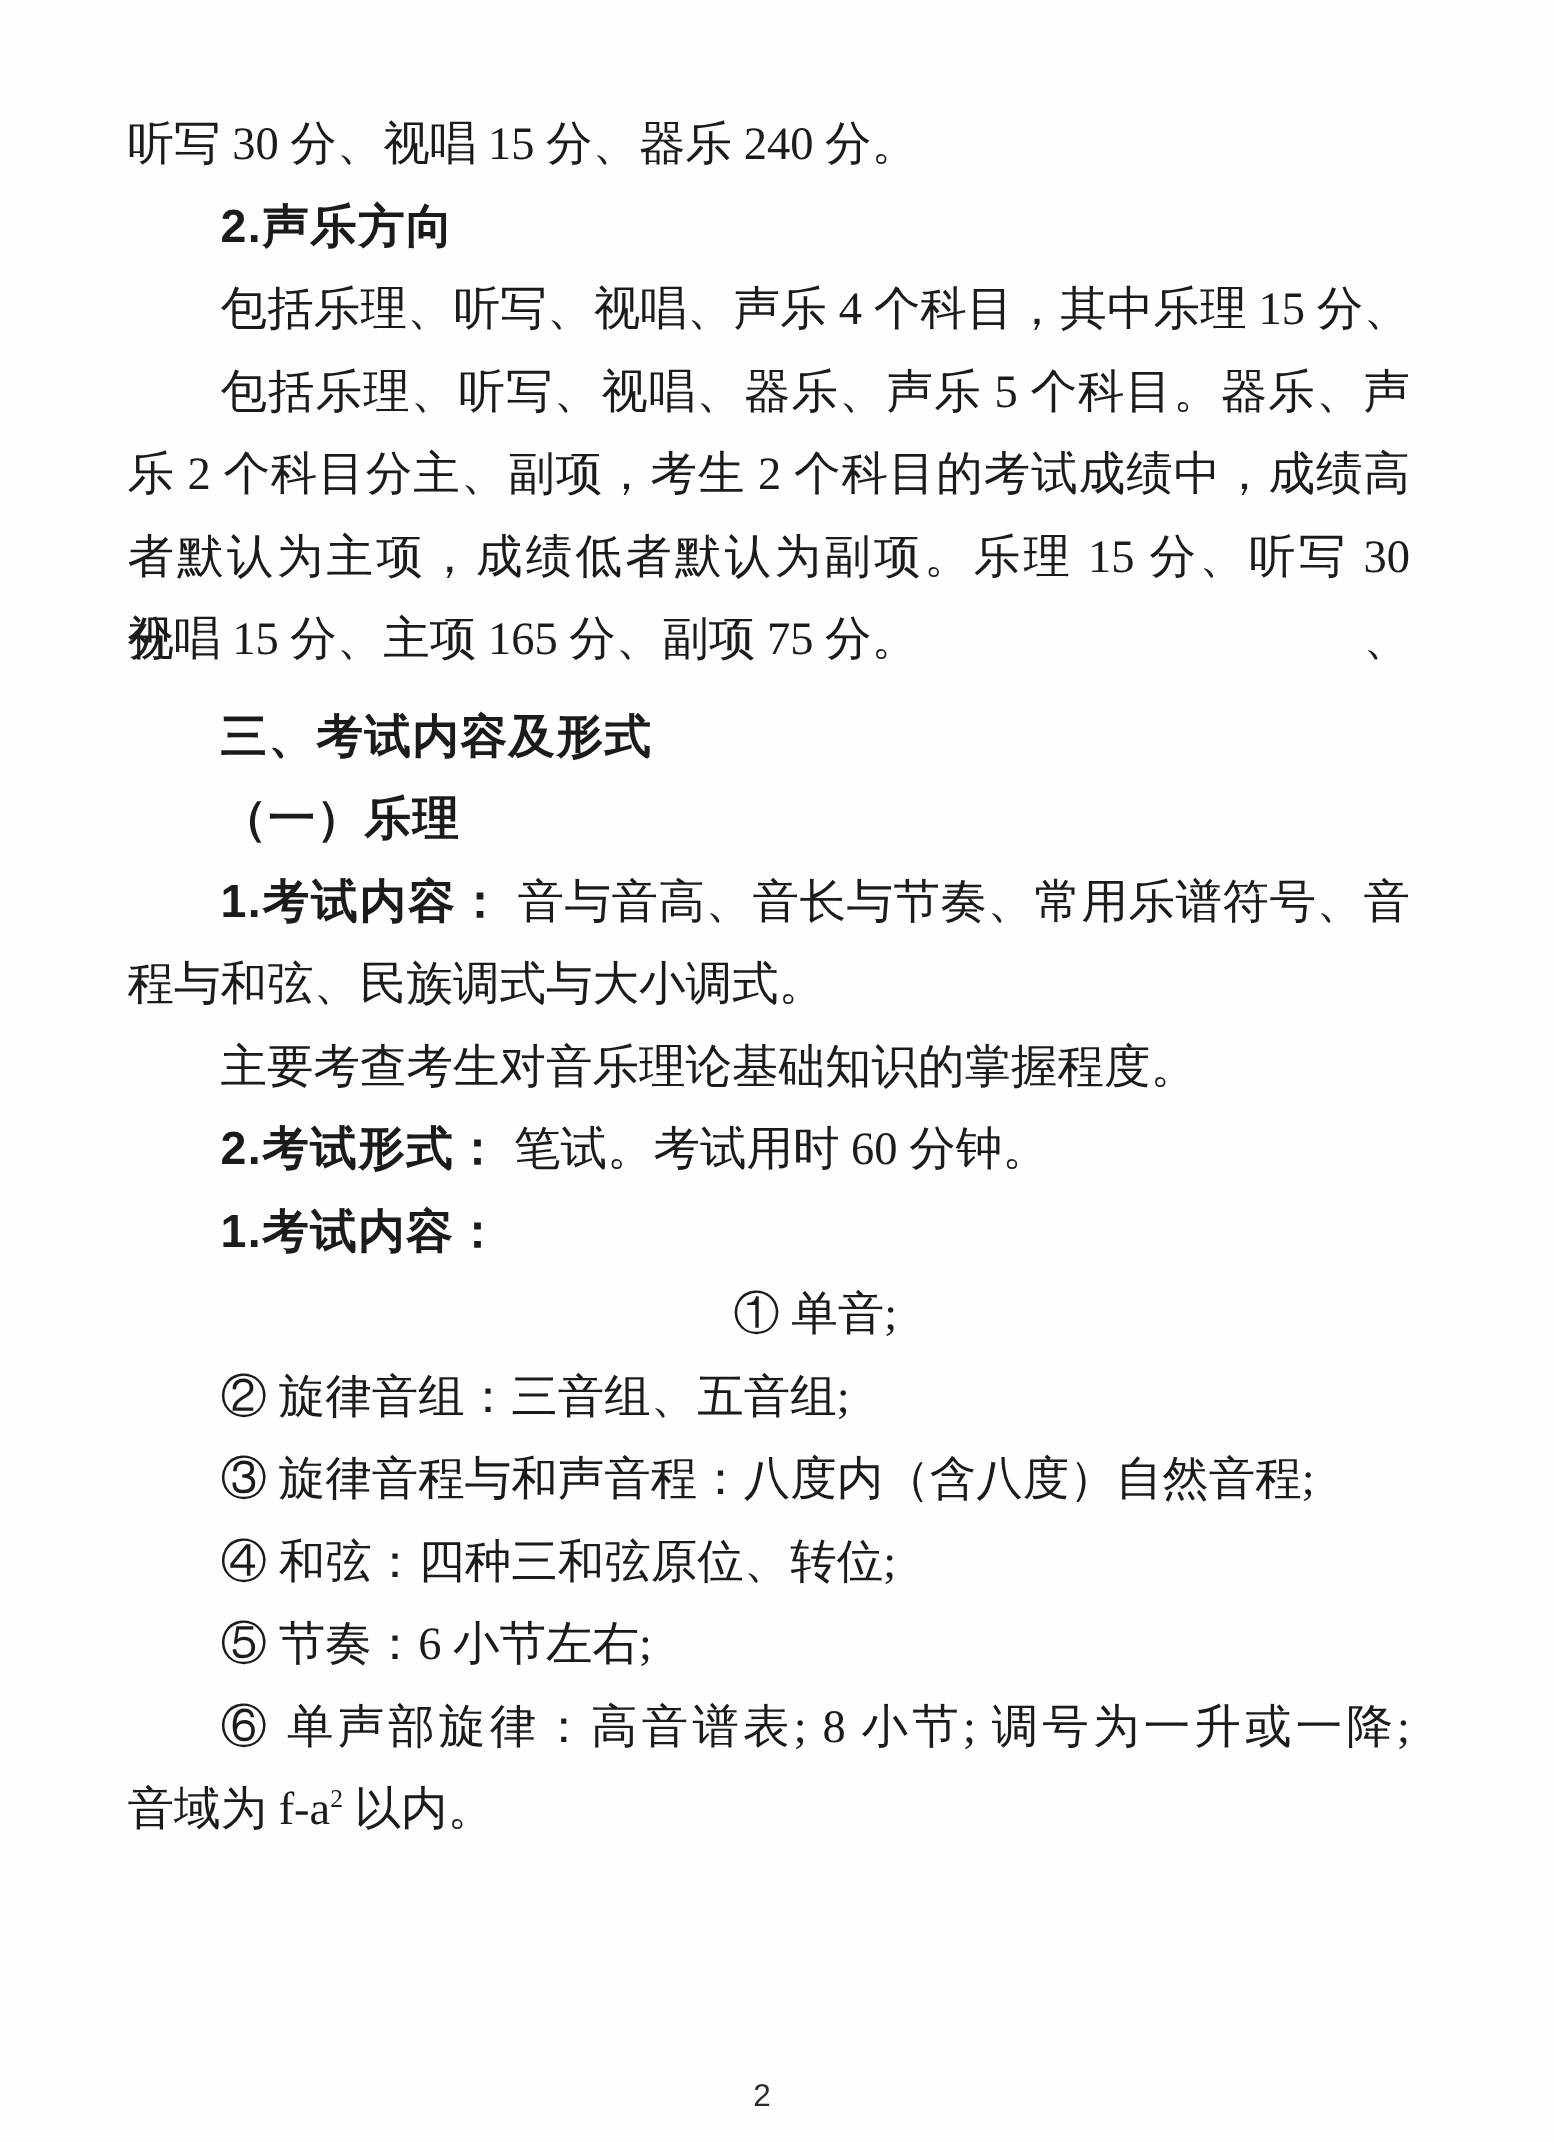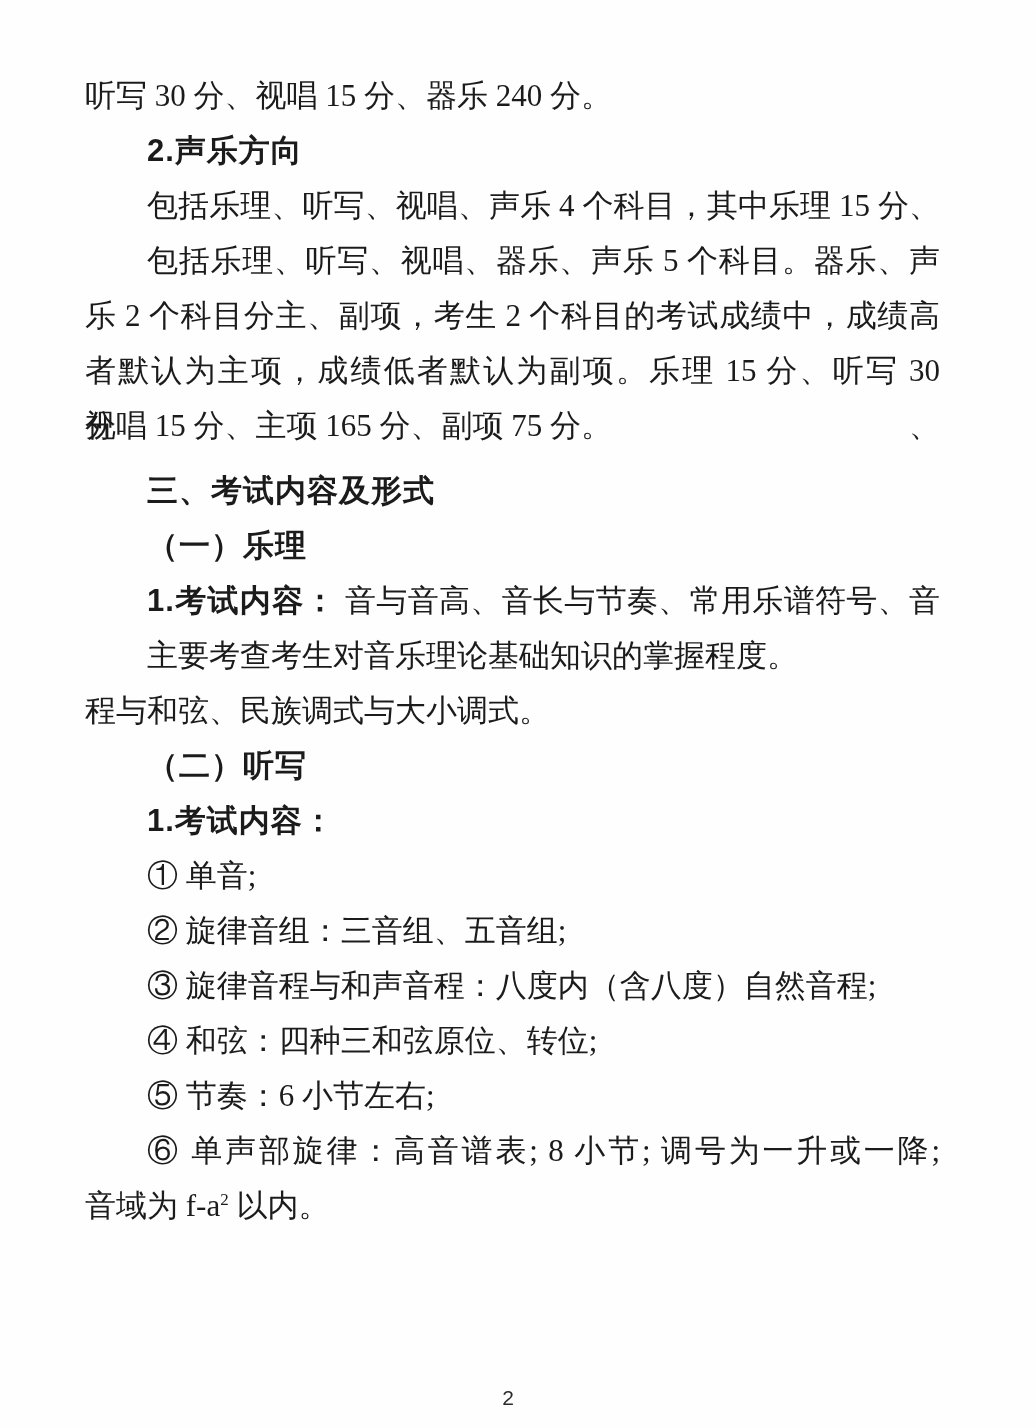"主要考查考生对音乐理论基础知识的掌握程度。" div.text-line { order: before "程与和弦、民族调式与大小调式。" -> after "程与和弦、民族调式与大小调式。" }
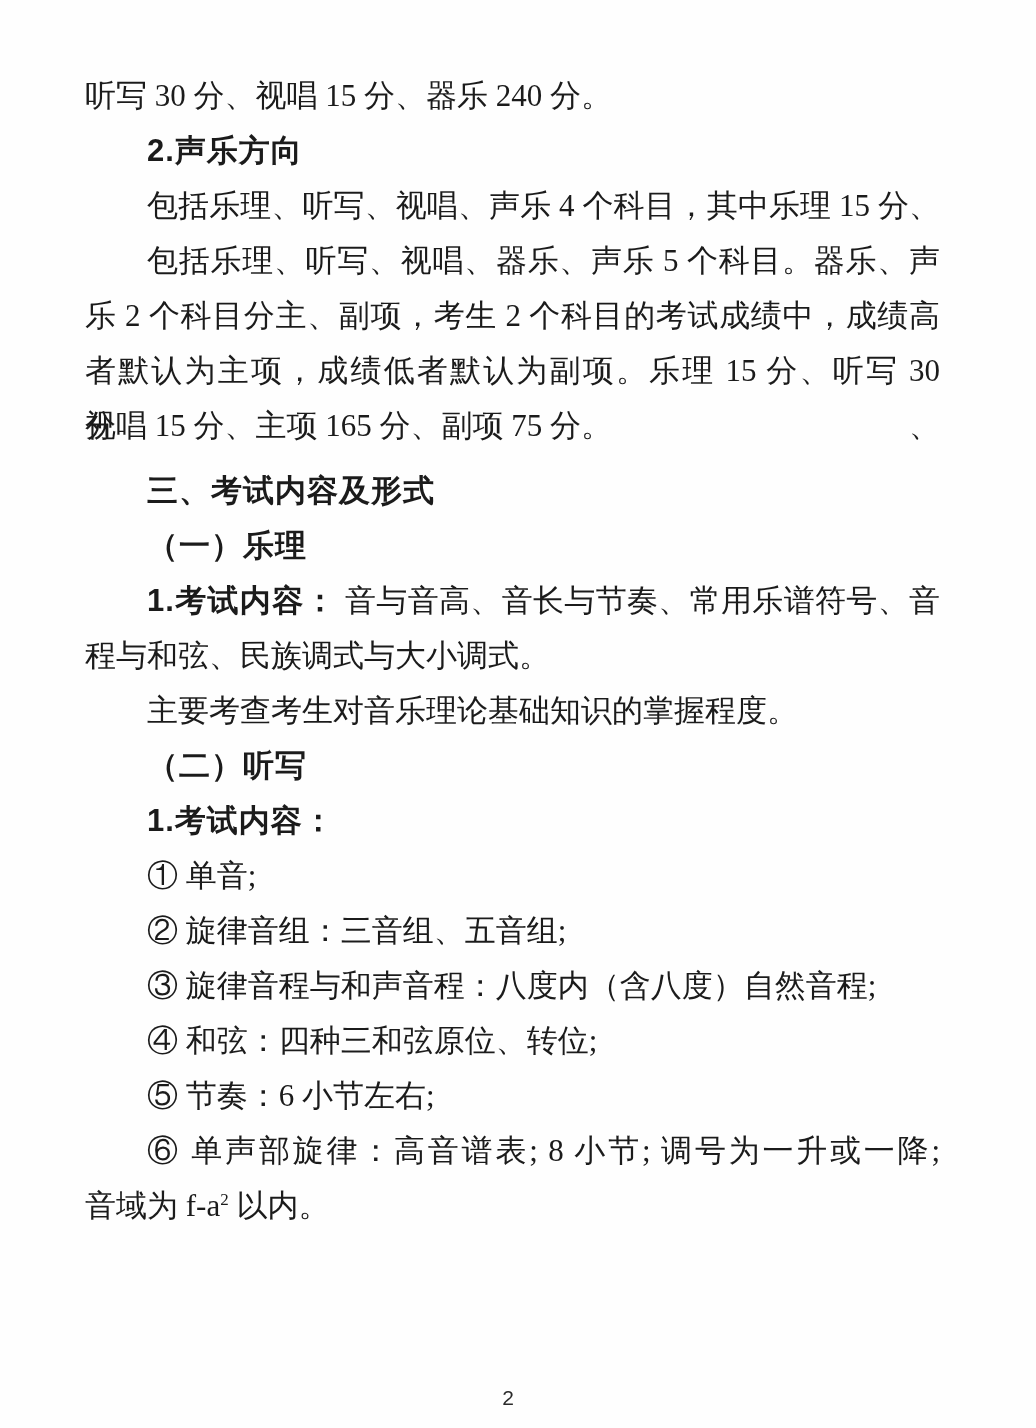"2.考试形式： 笔试。考试用时 60 分钟。" div.text-line { html: none -> <div><span>2.考试形式：</span><span> 笔试。考试用时 60 分钟。</span></div> }
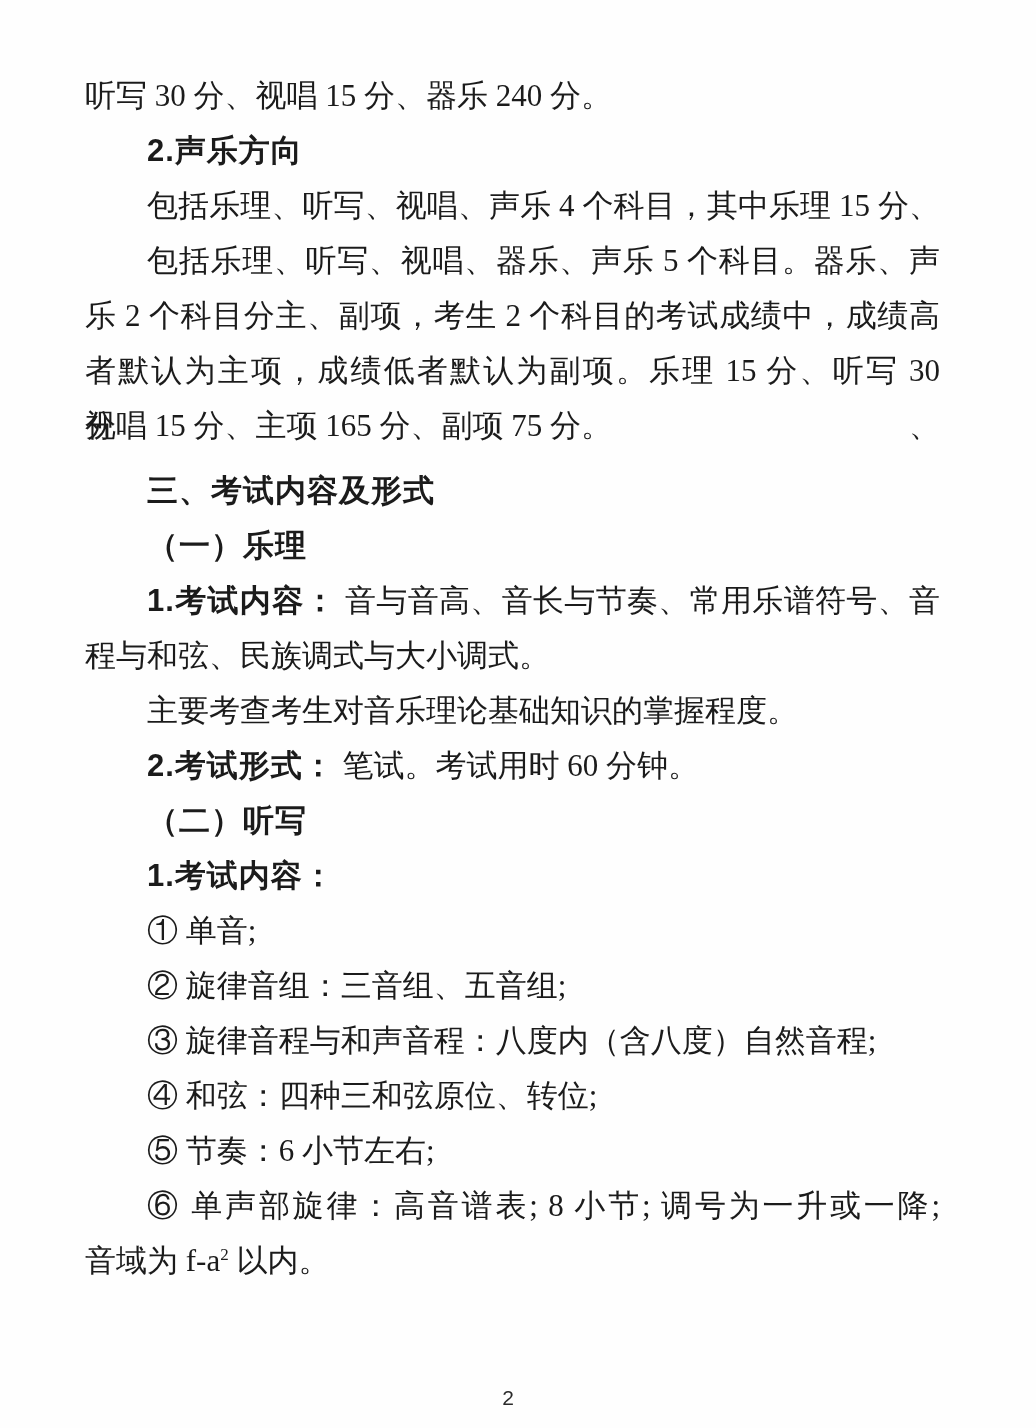"（二）听写" div.text-line { html: <div><span>（二）听写</span></div> -> none }
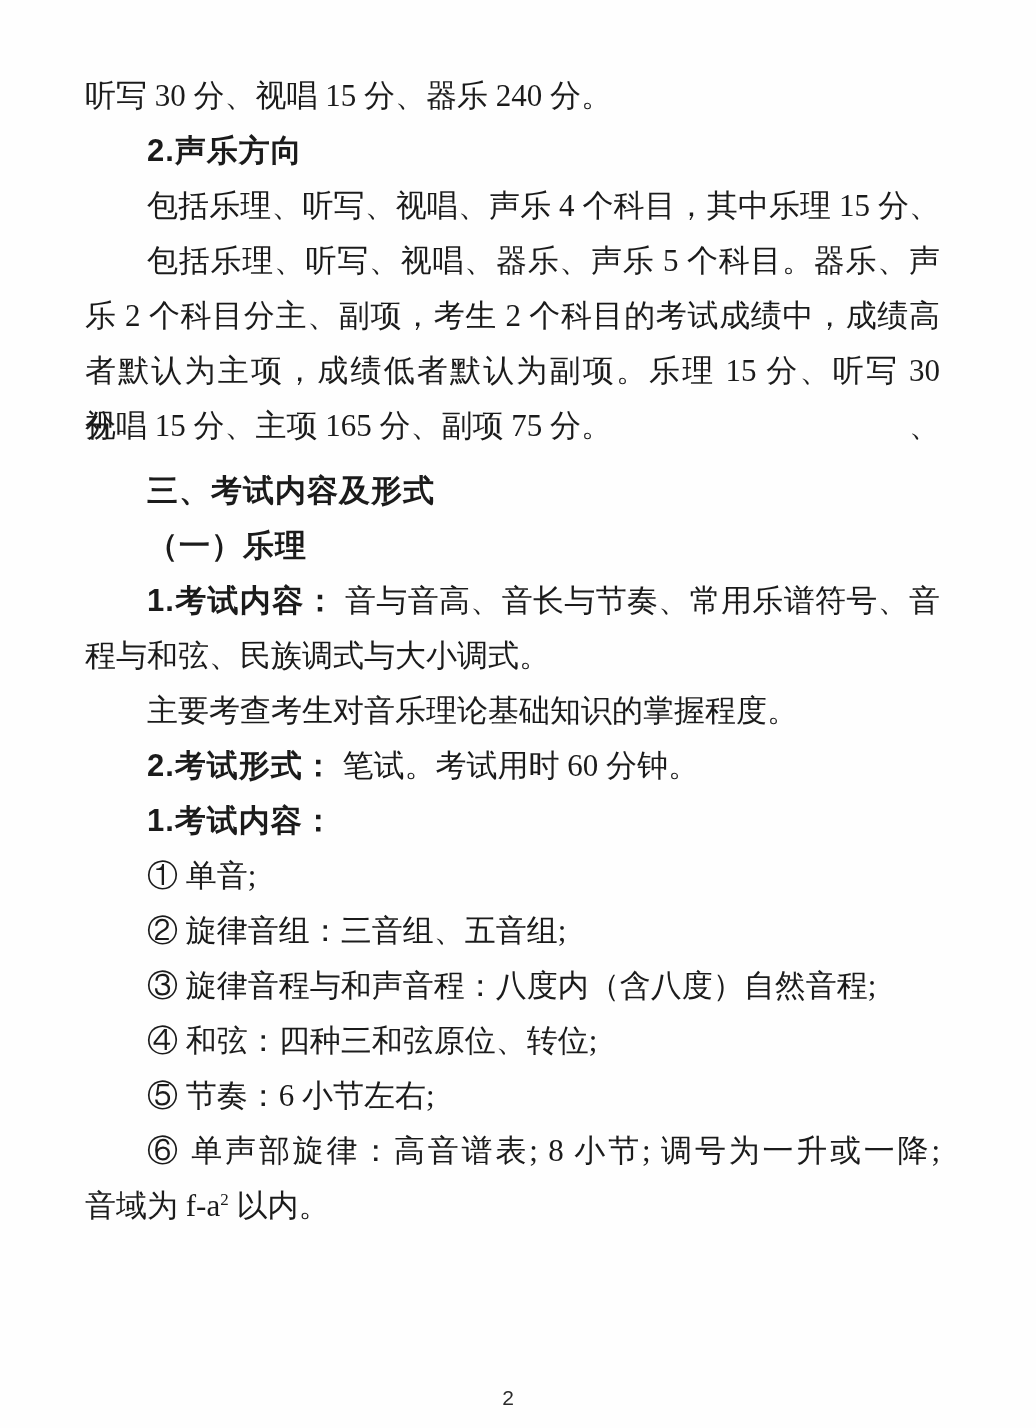"① 单音;" div.text-line { text-align: none -> center }
